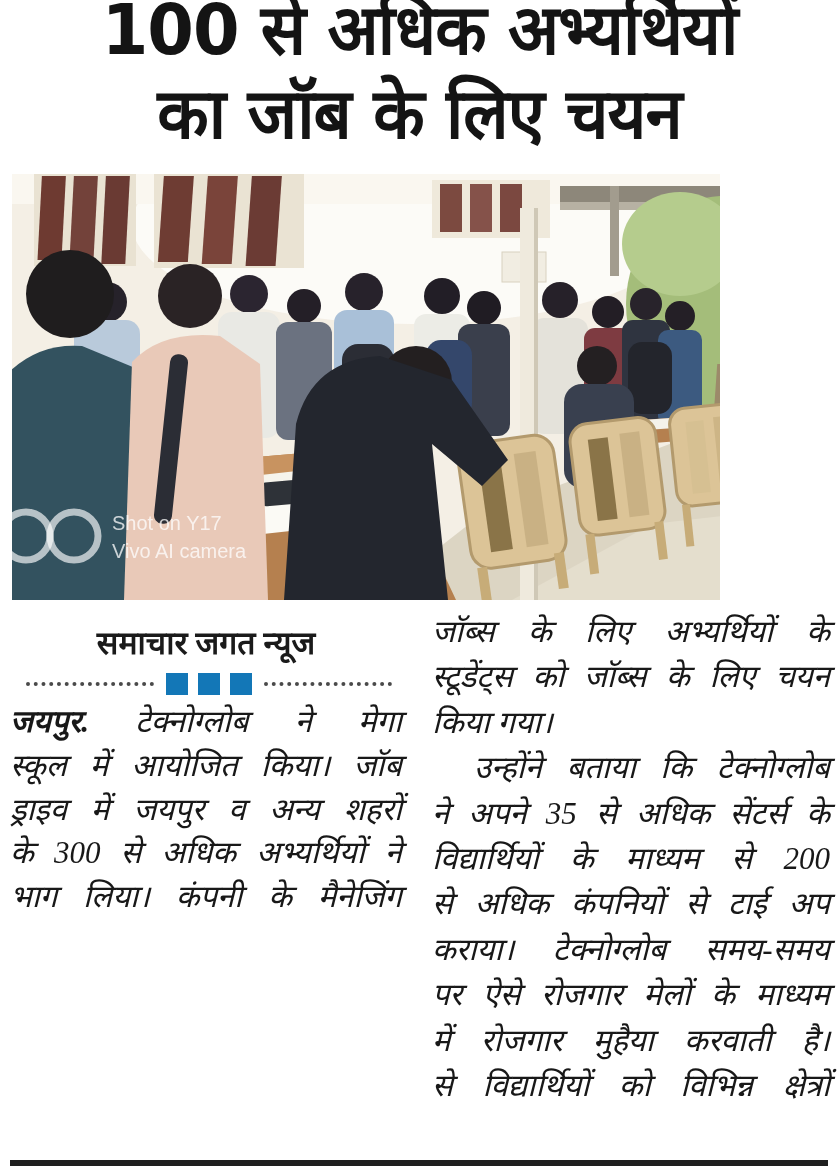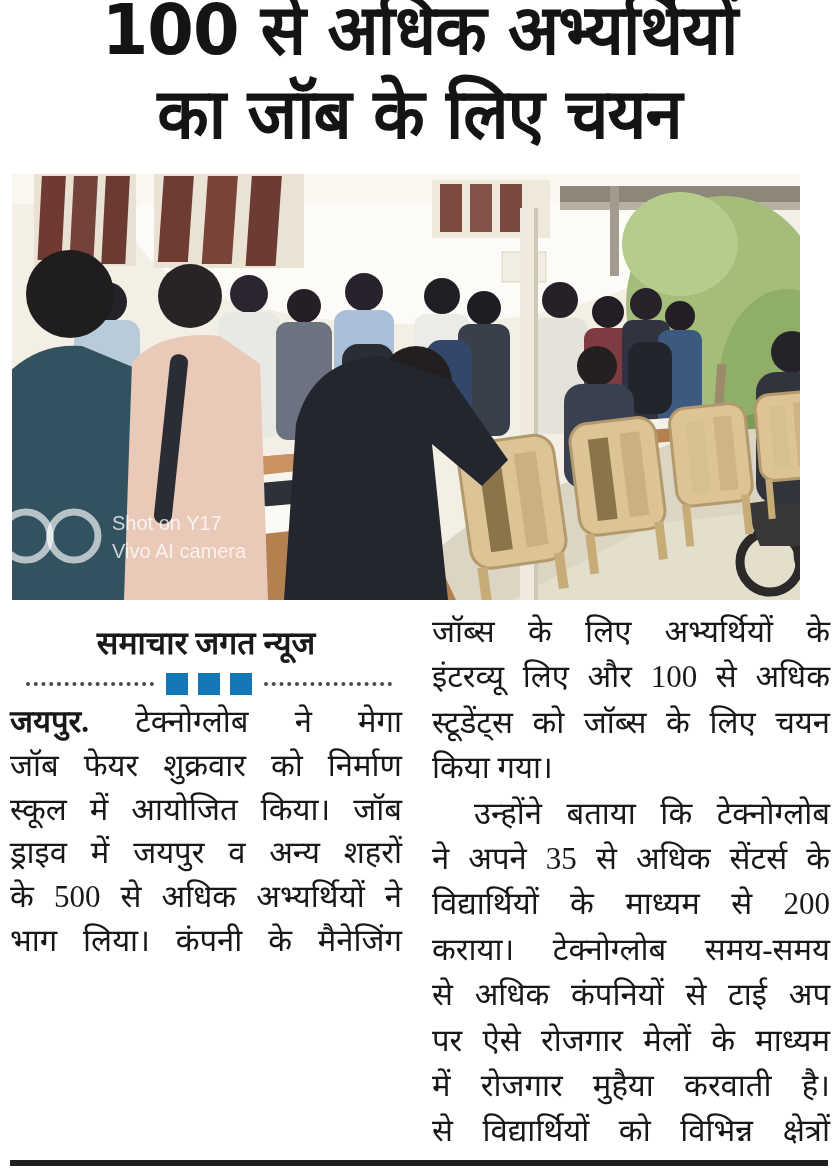"Shot on Y17" .photo { width: 788px -> 708px }
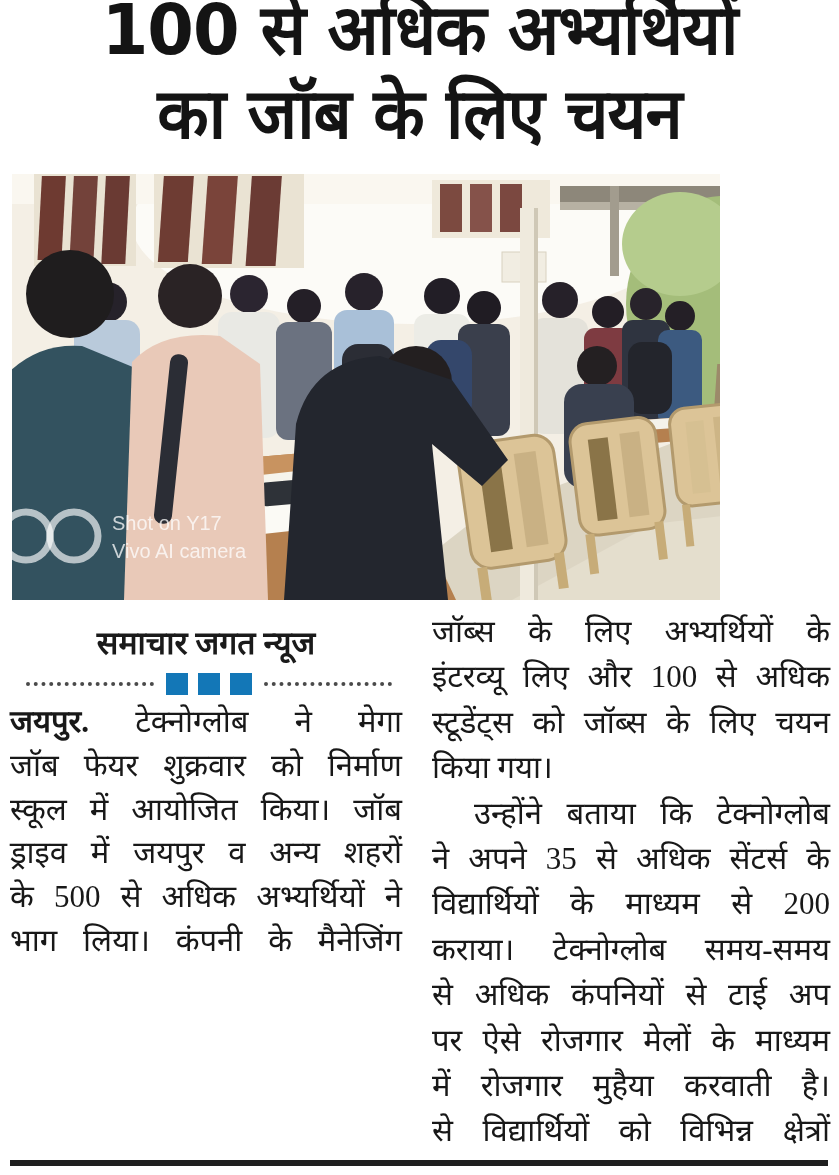"जॉब्स के लिए अभ्यर्थियों के" .line { font-style: none -> italic }
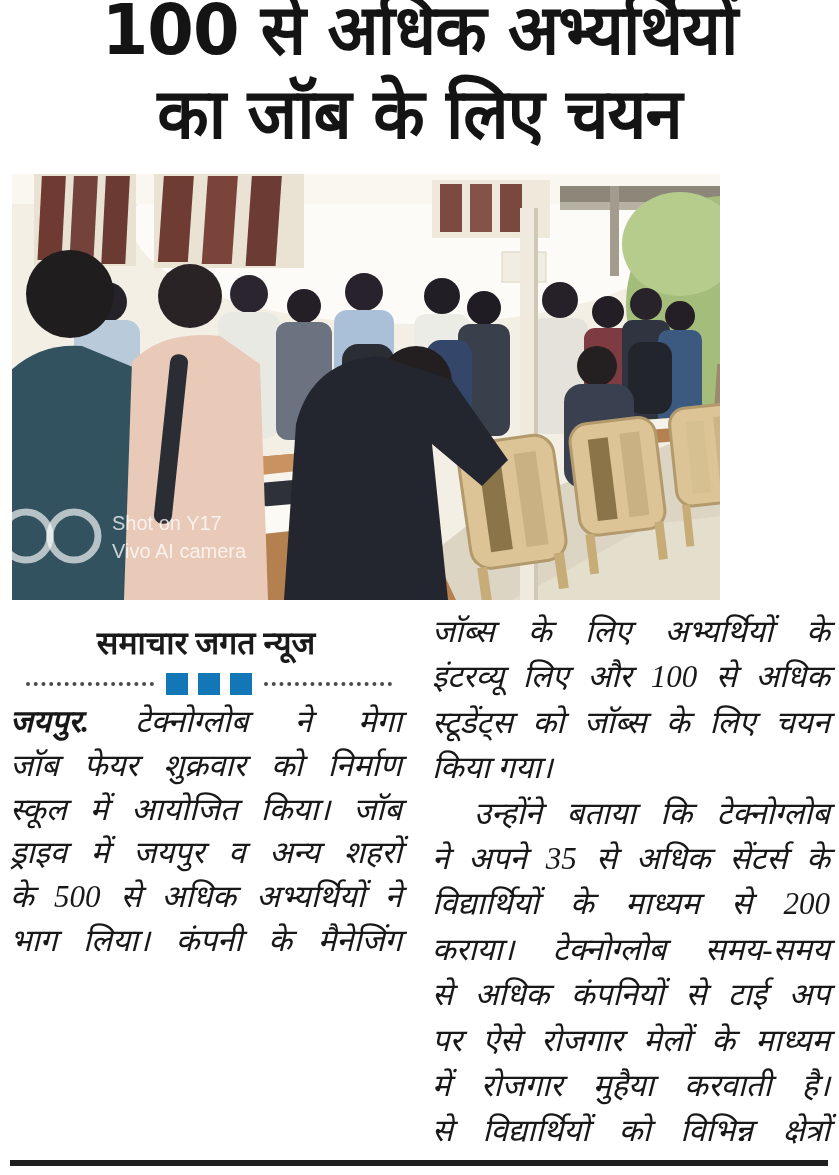"इंटरव्यू लिए और 100 से" div.line { html: <div>इंटरव्यू लिए और 100 से अधिक</div> -> none }
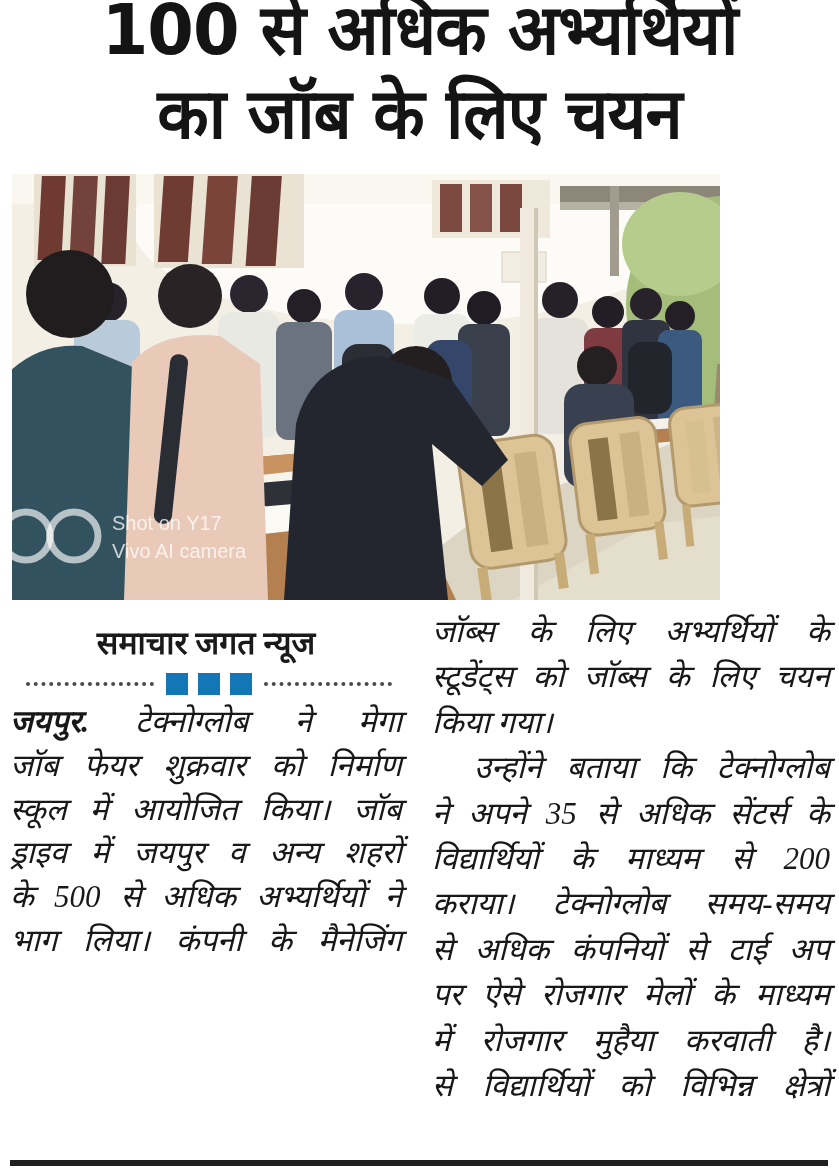"जॉब फेयर शुक्रवार को निर्माण" div.line { html: <div>जॉब फेयर शुक्रवार को निर्माण</div> -> none }
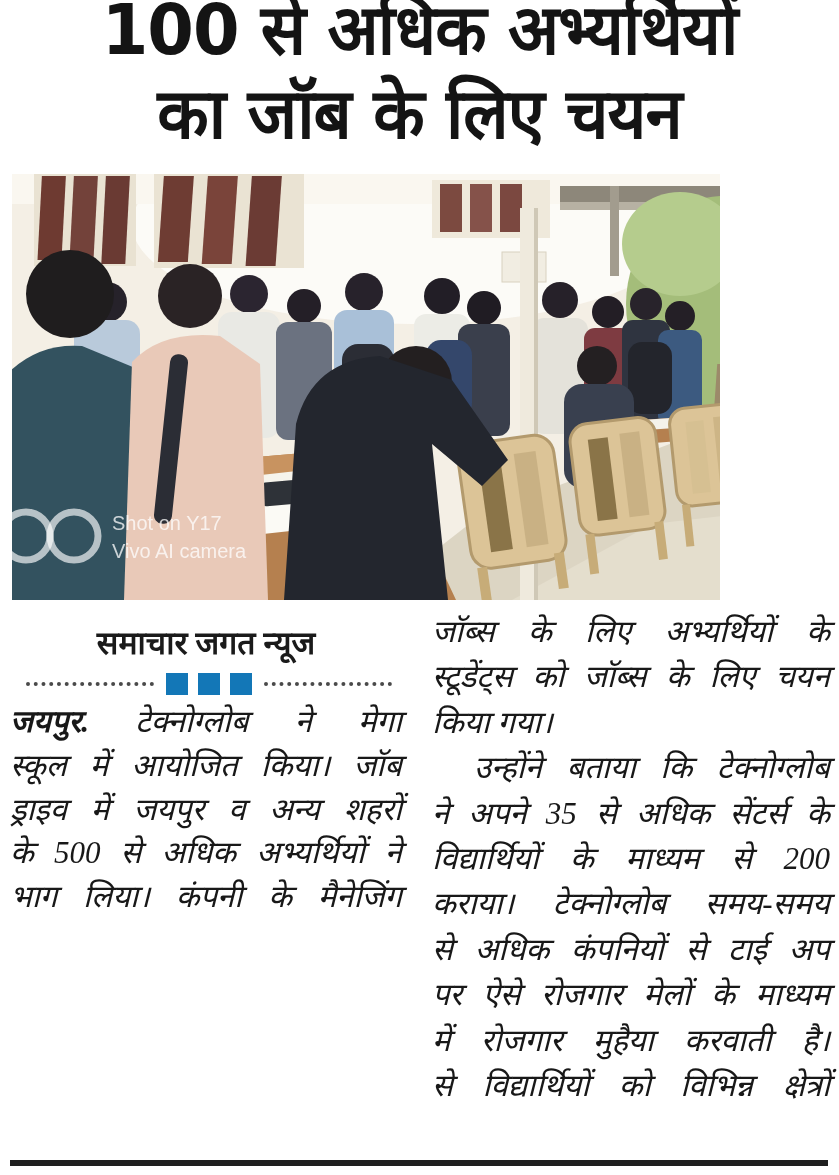"के 500 से अधिक अभ्यर्थियों" div.line { text: 500 -> 300 }
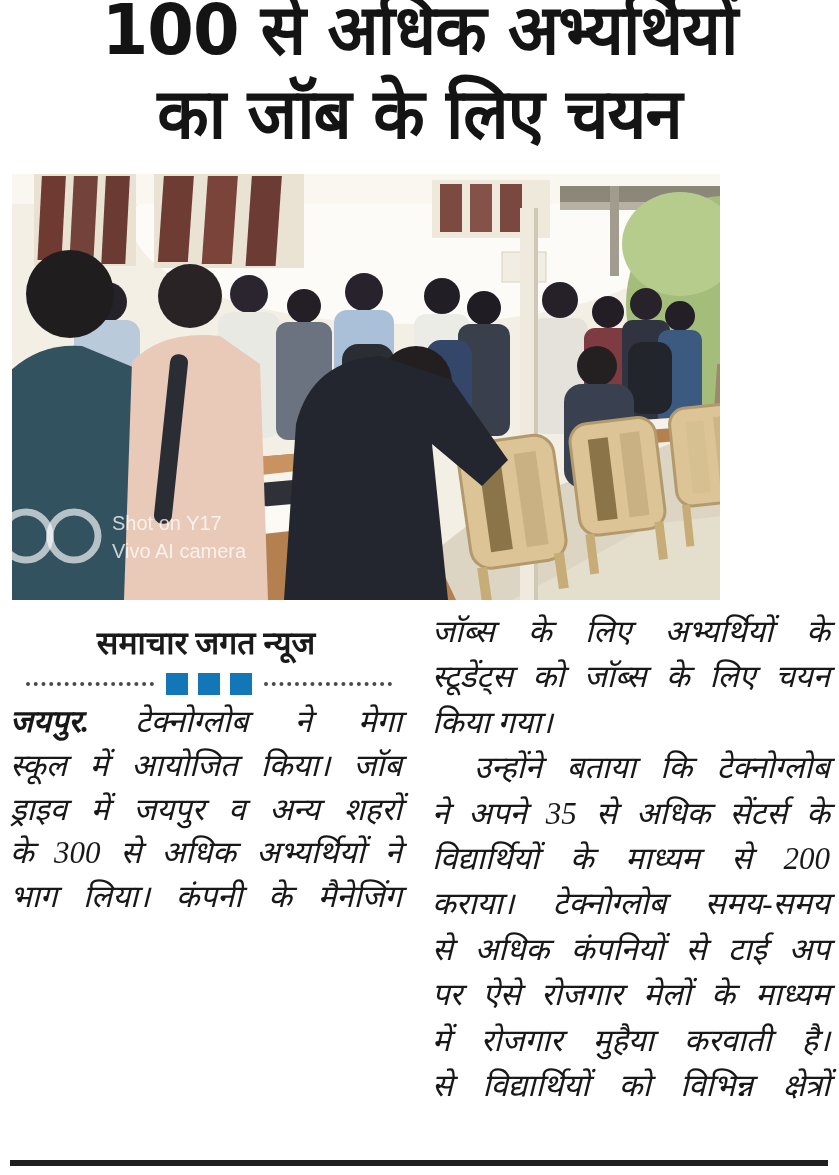"कराया। टेक्नोग्लोब समय-समय" div.line { order: before "से अधिक कंपनियों से टाई" -> after "से अधिक कंपनियों से टाई" }
